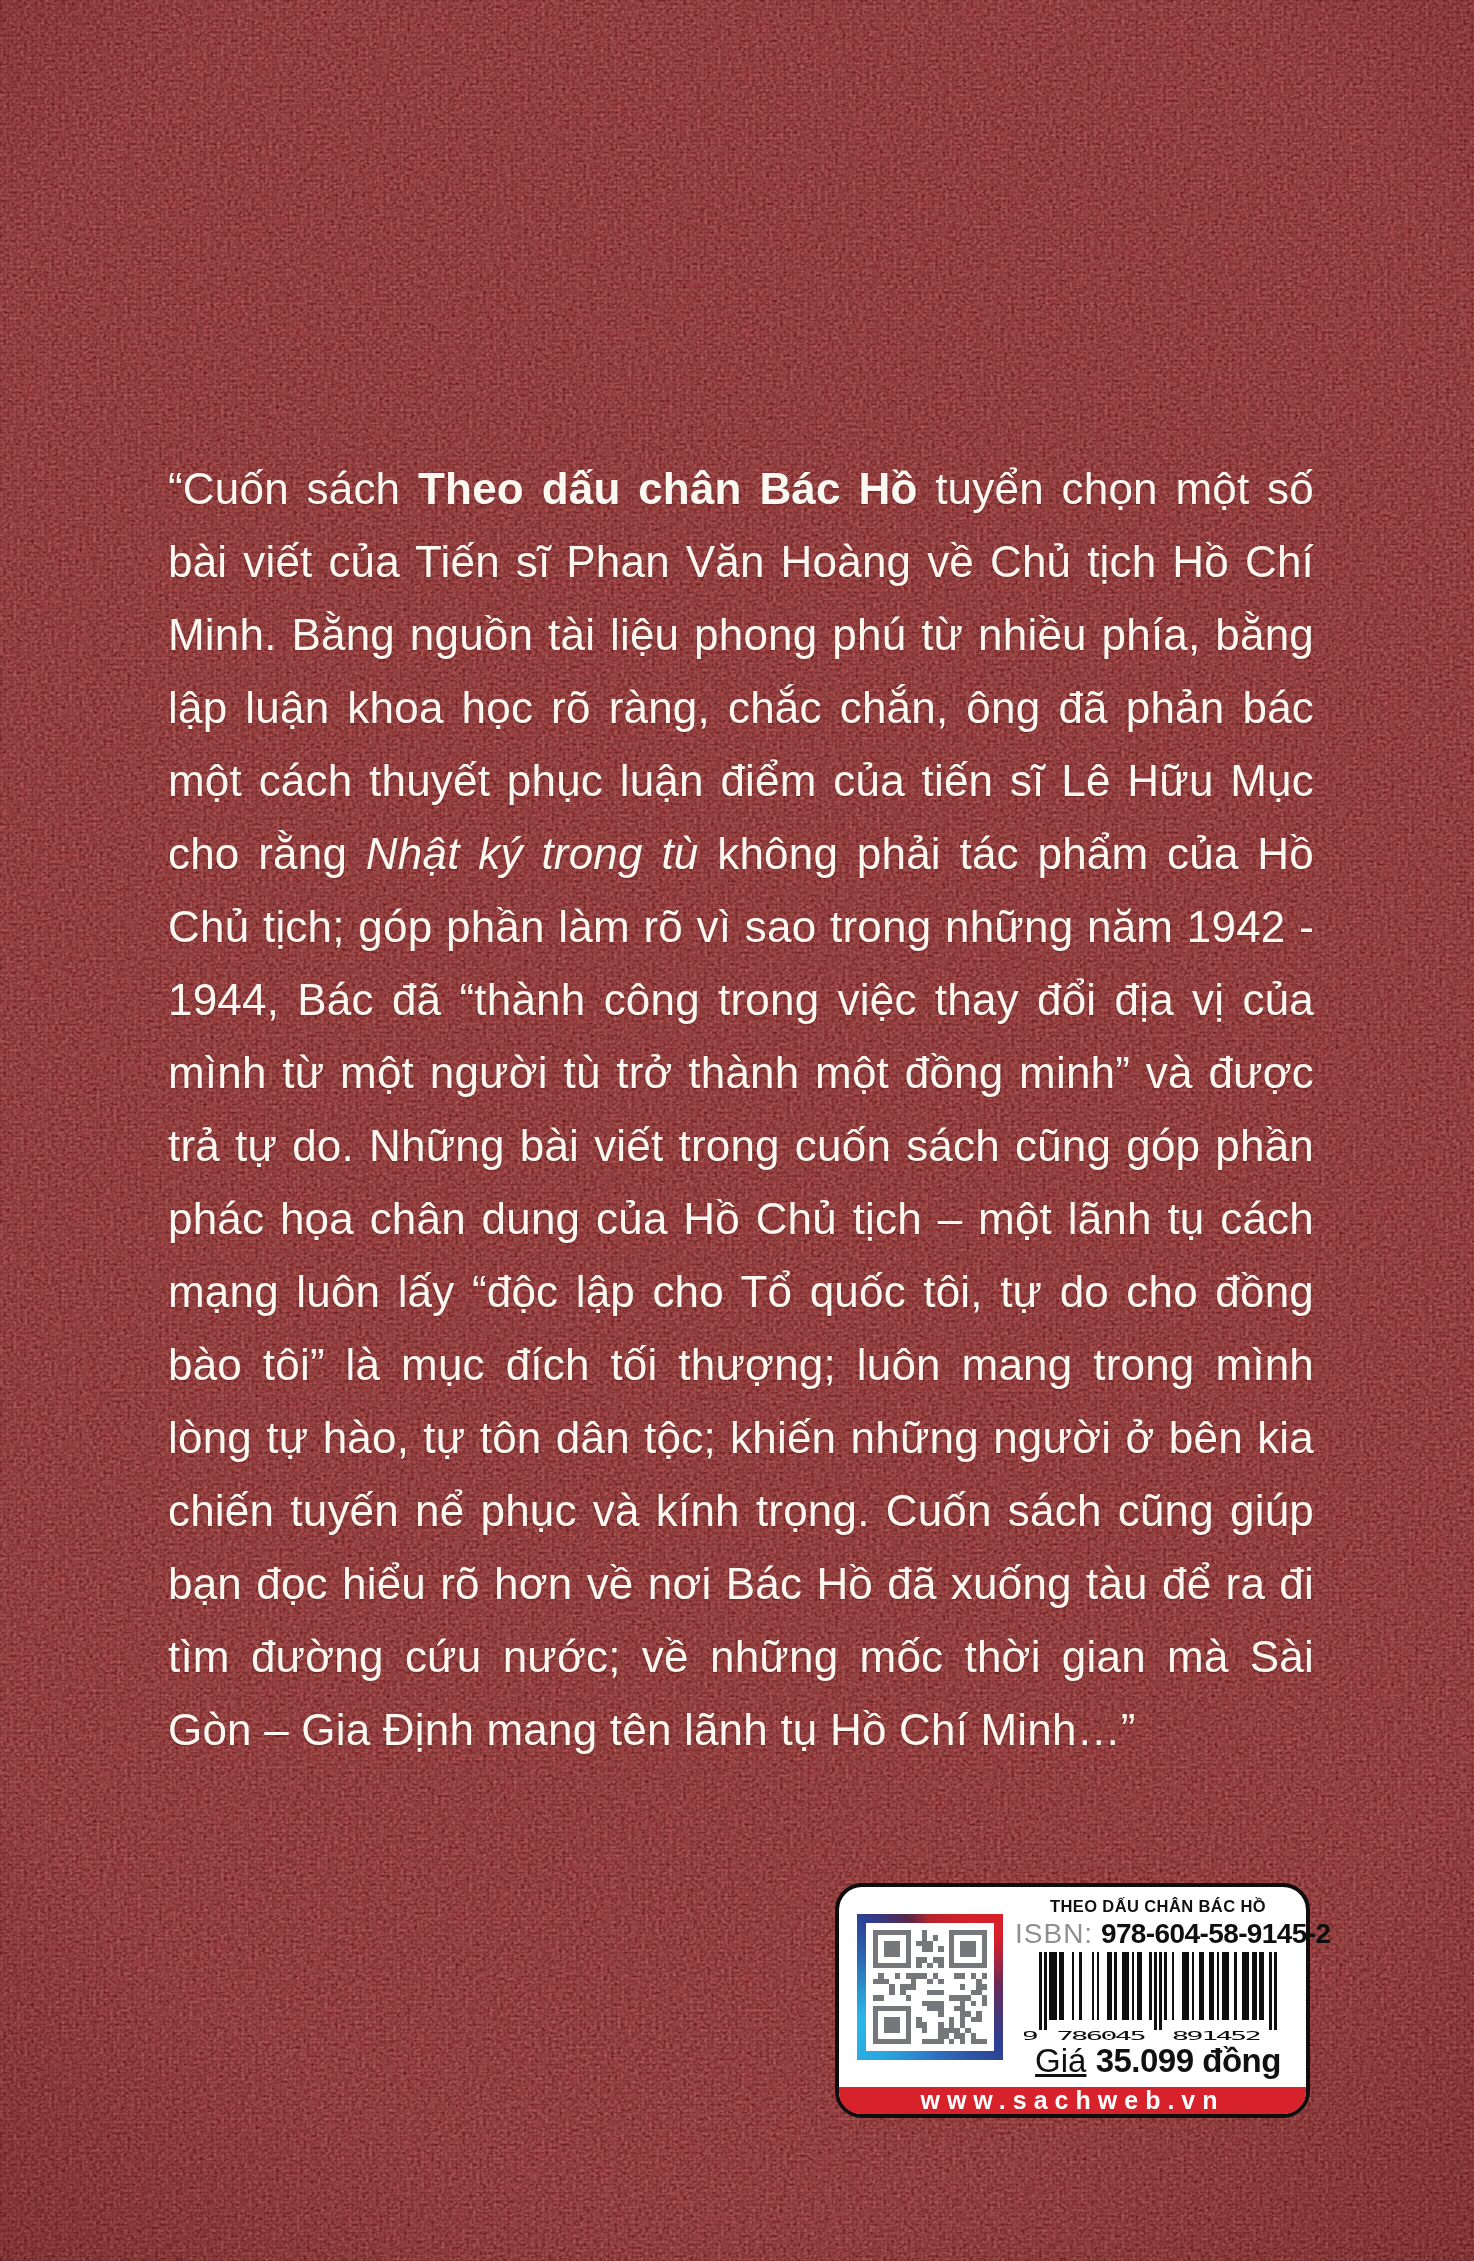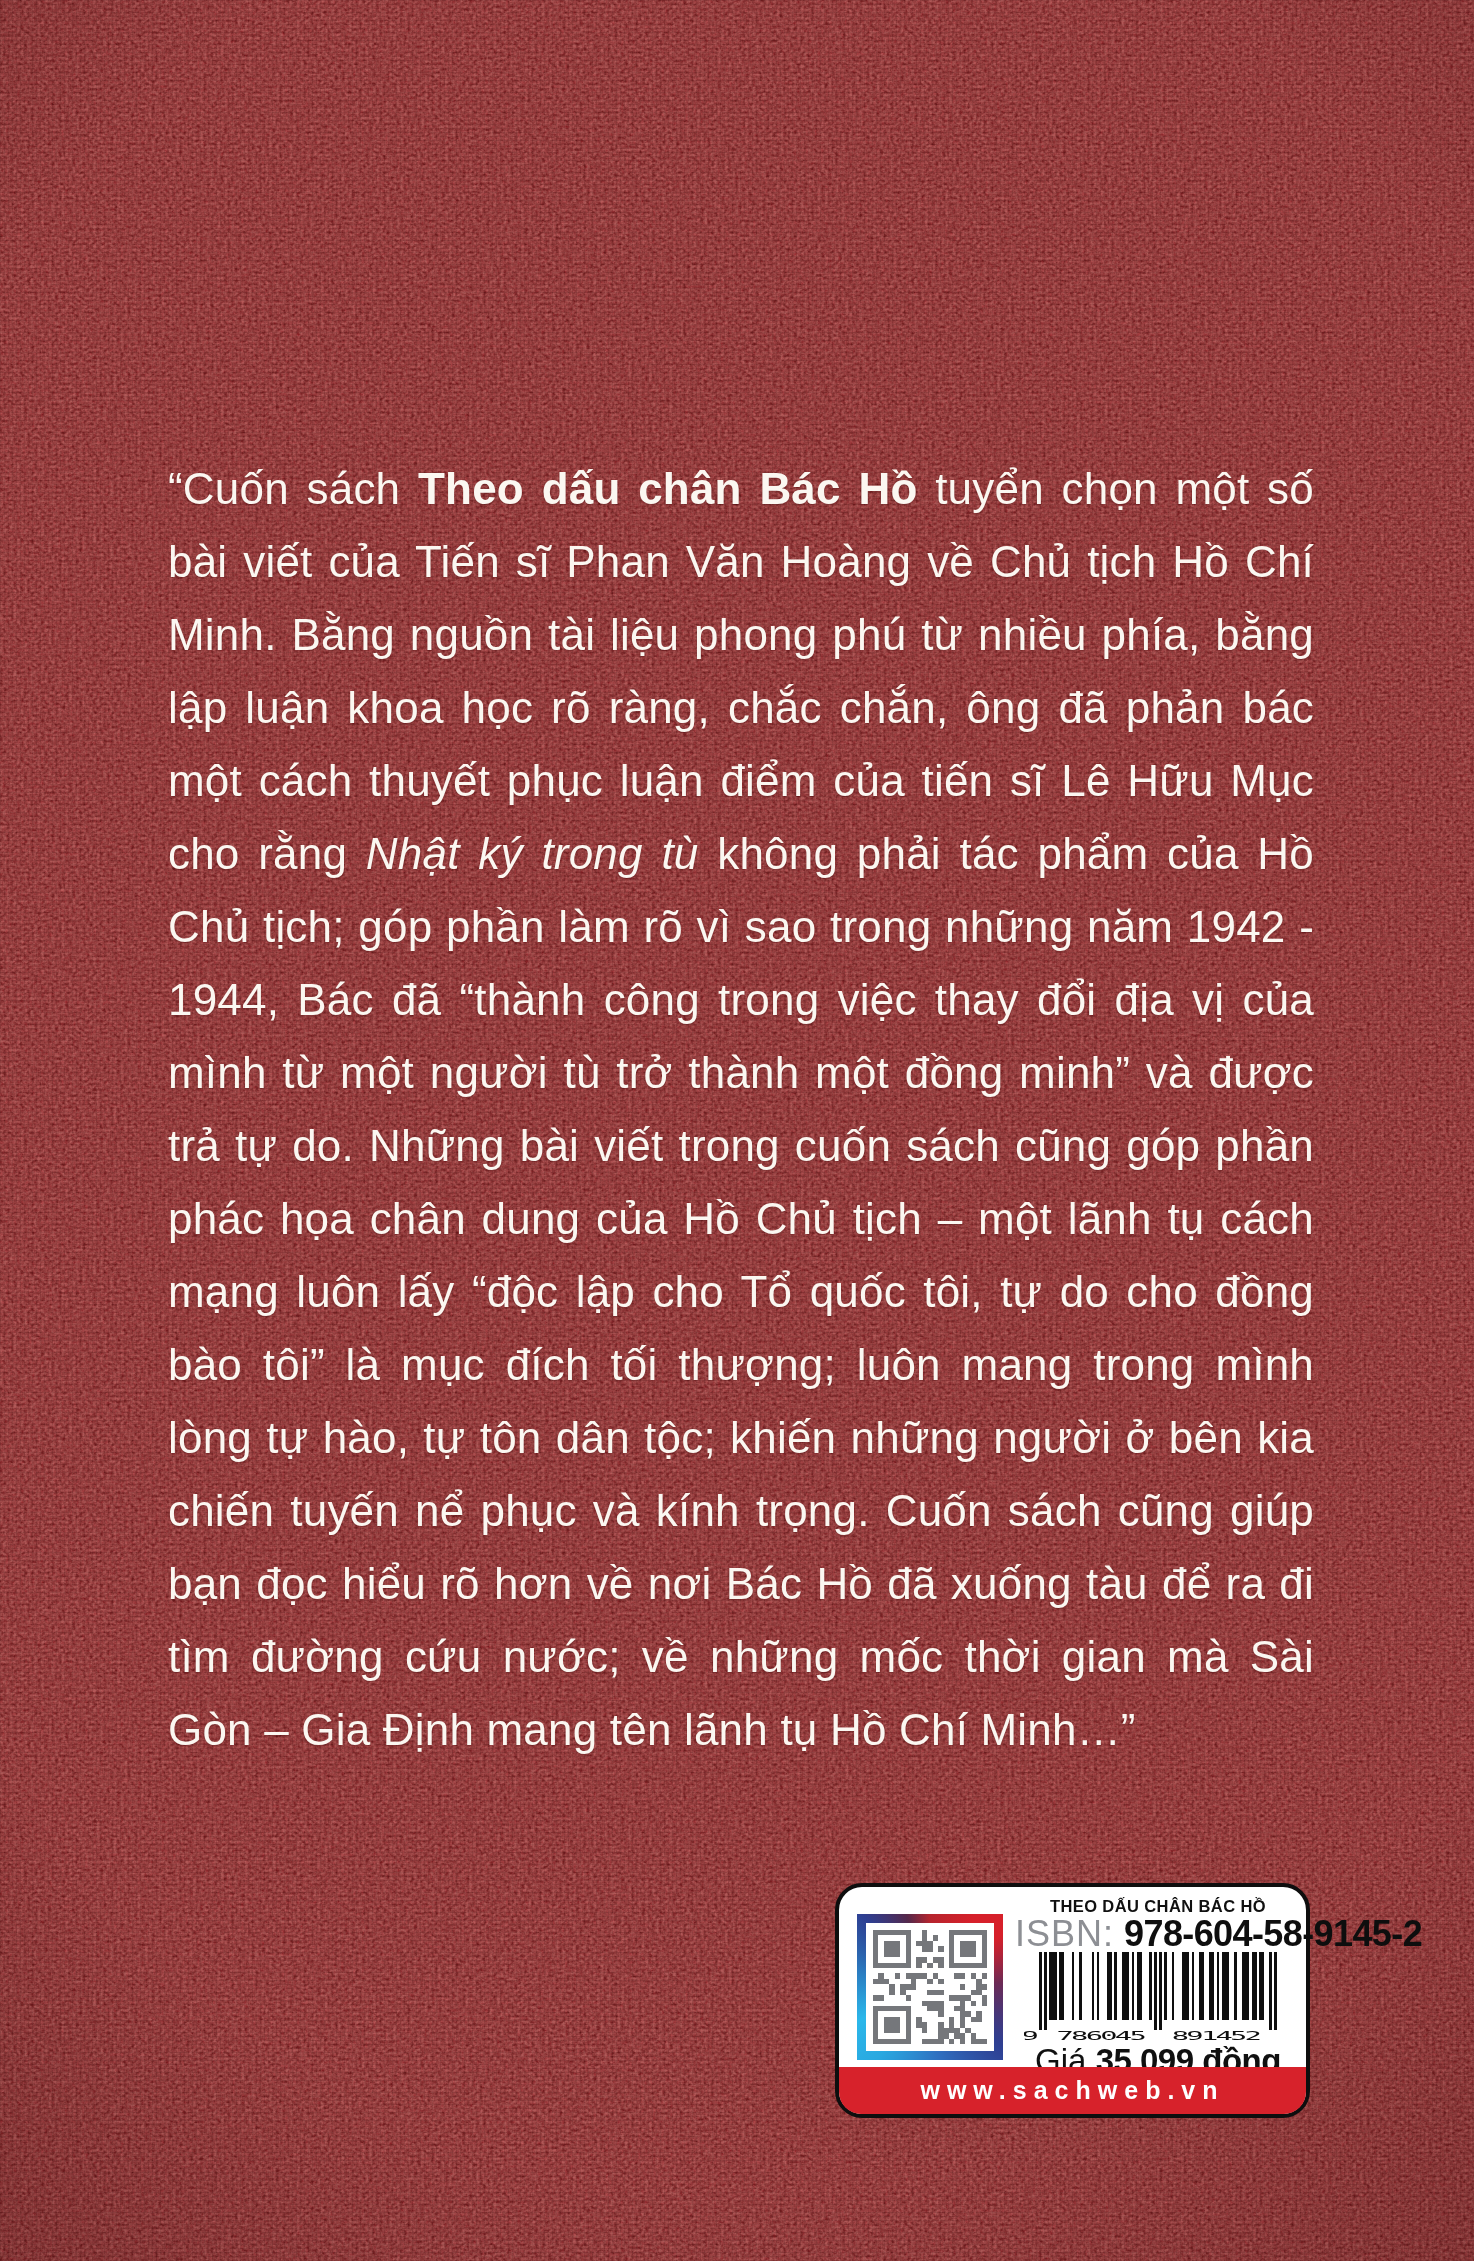"ISBN: 978-604-58-9145-2" .isbn-row { font-size: 36px -> 28px }
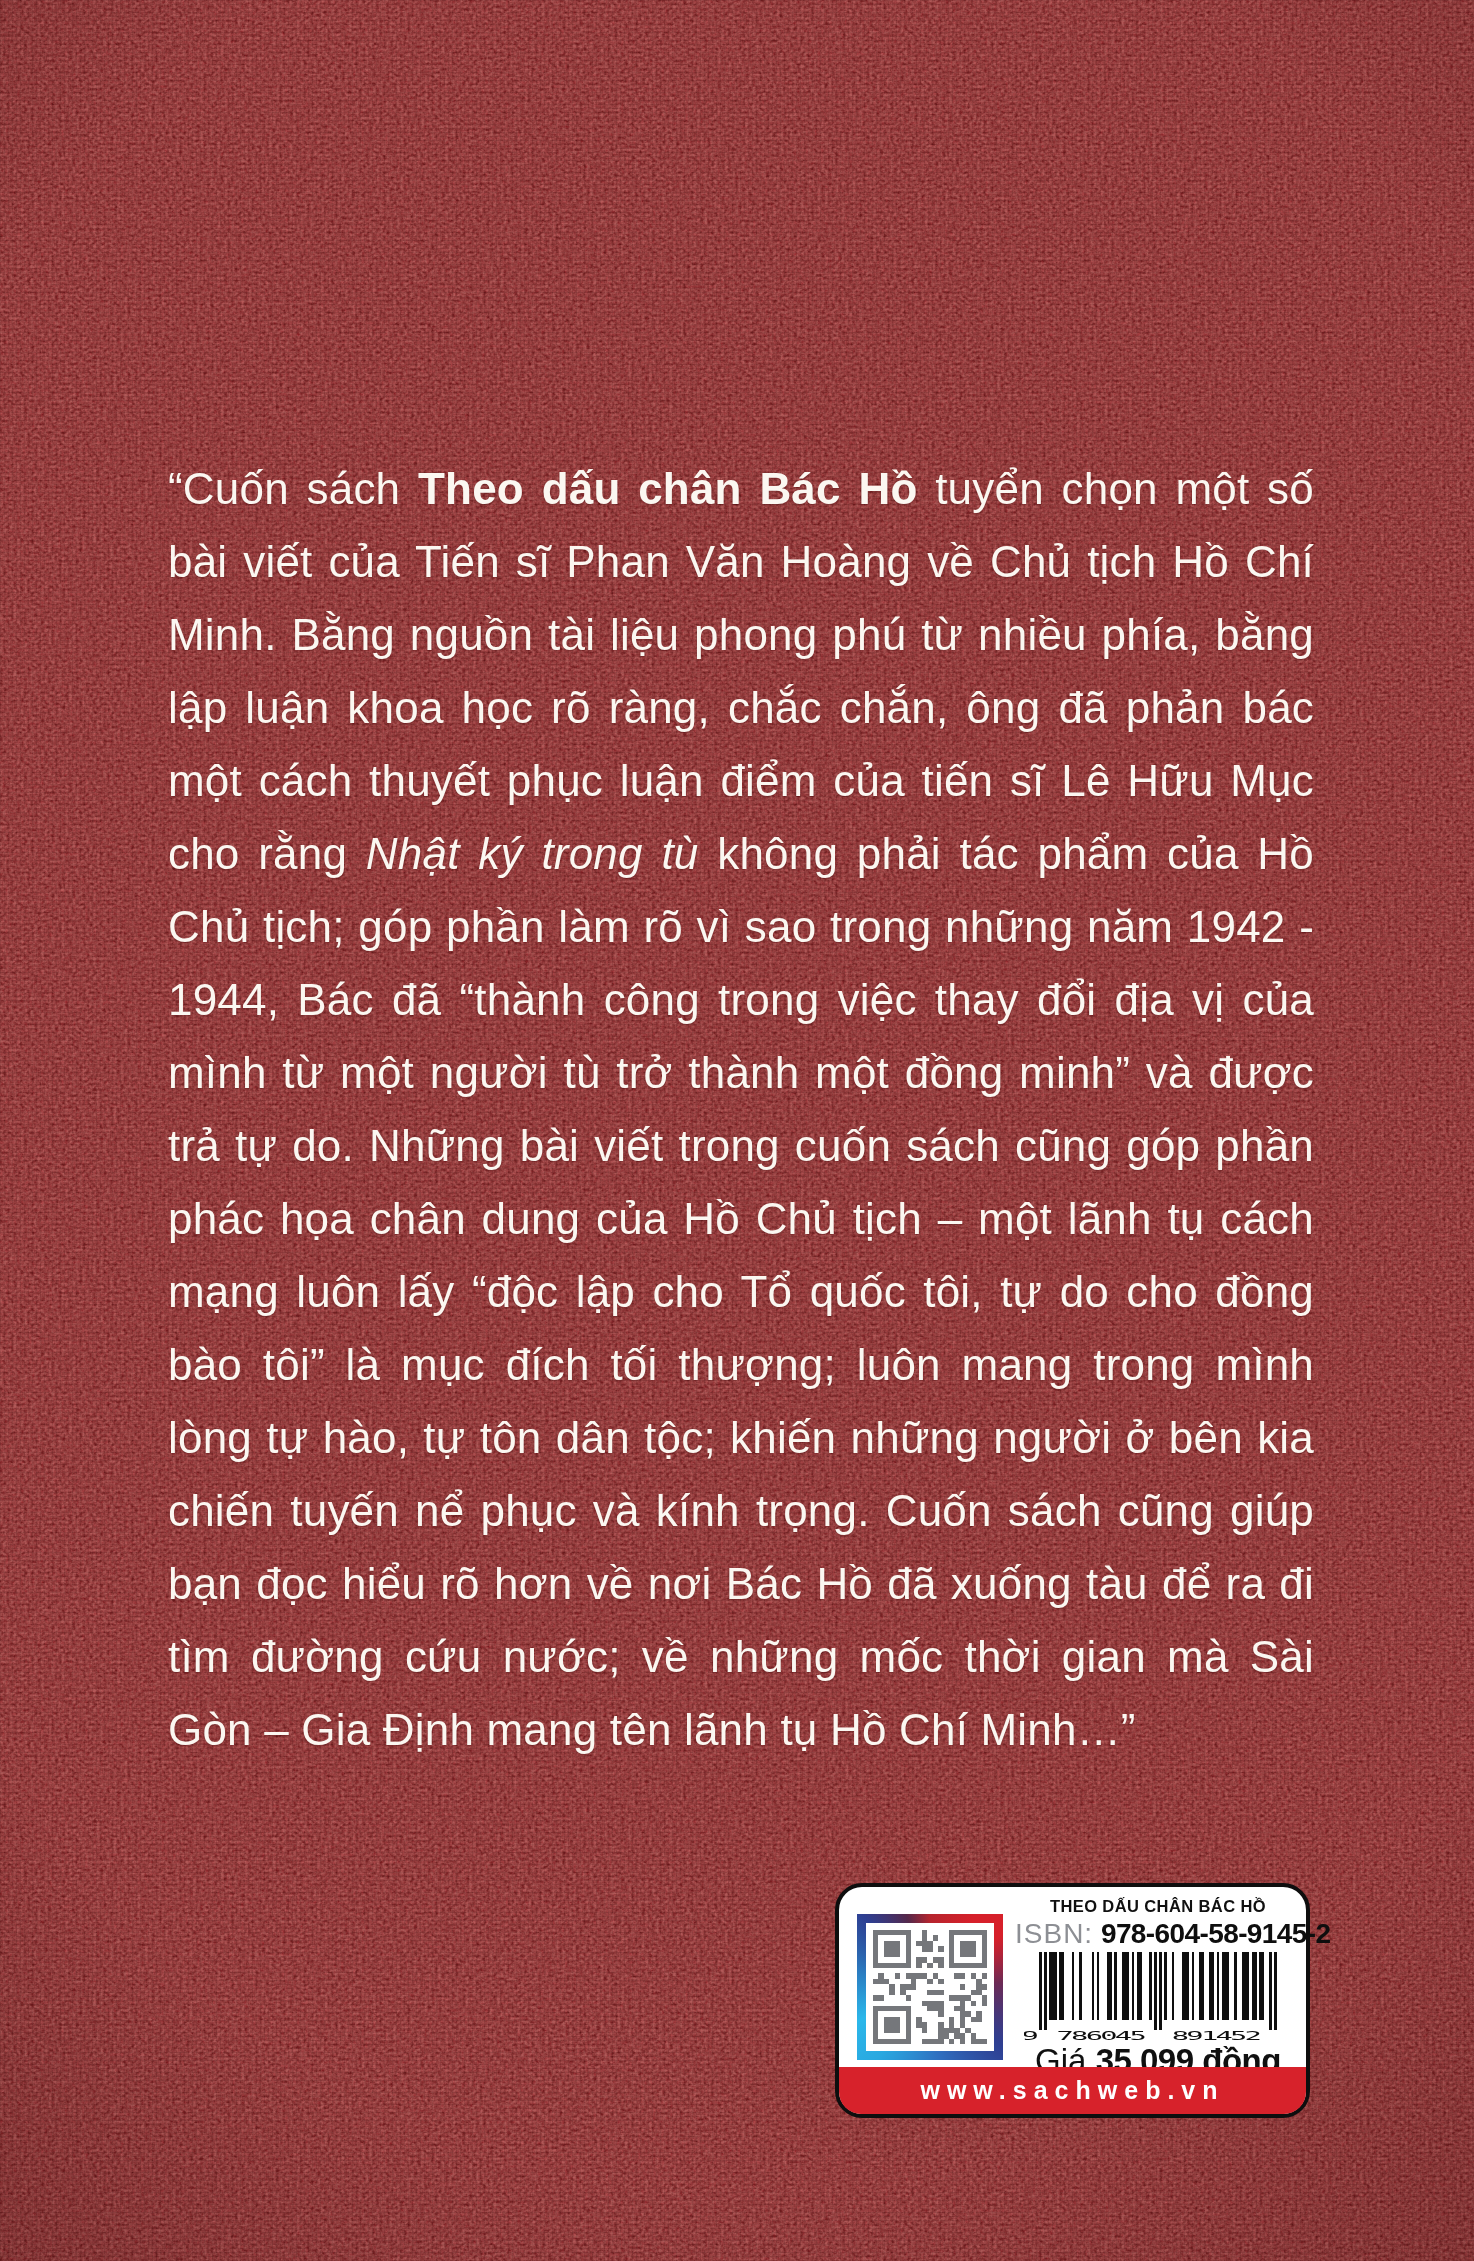"www.sachweb.vn" .web-band { height: 47px -> 27px }
